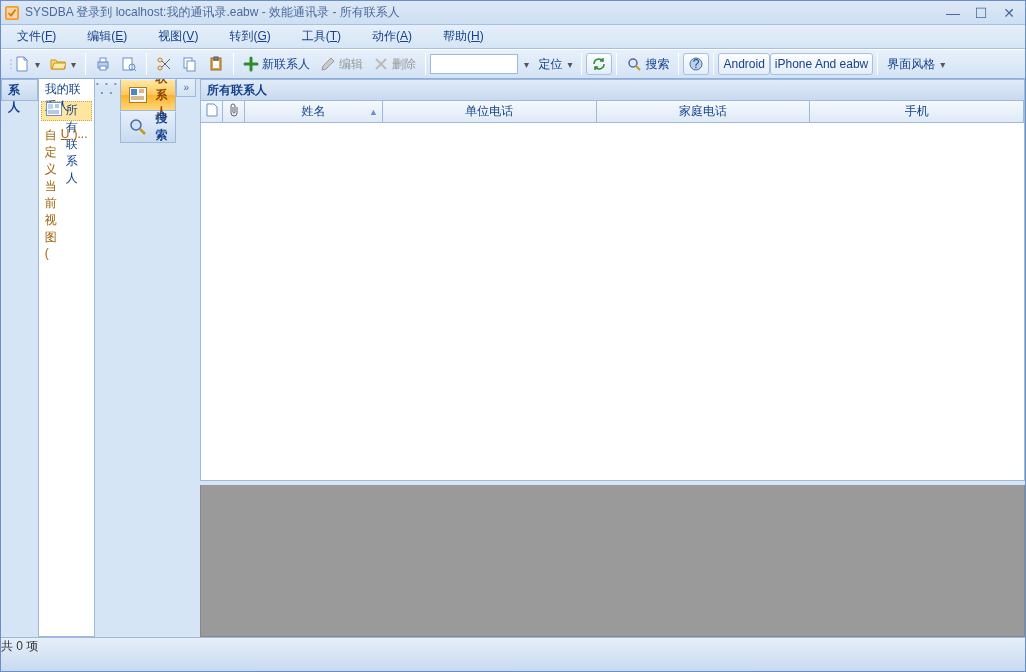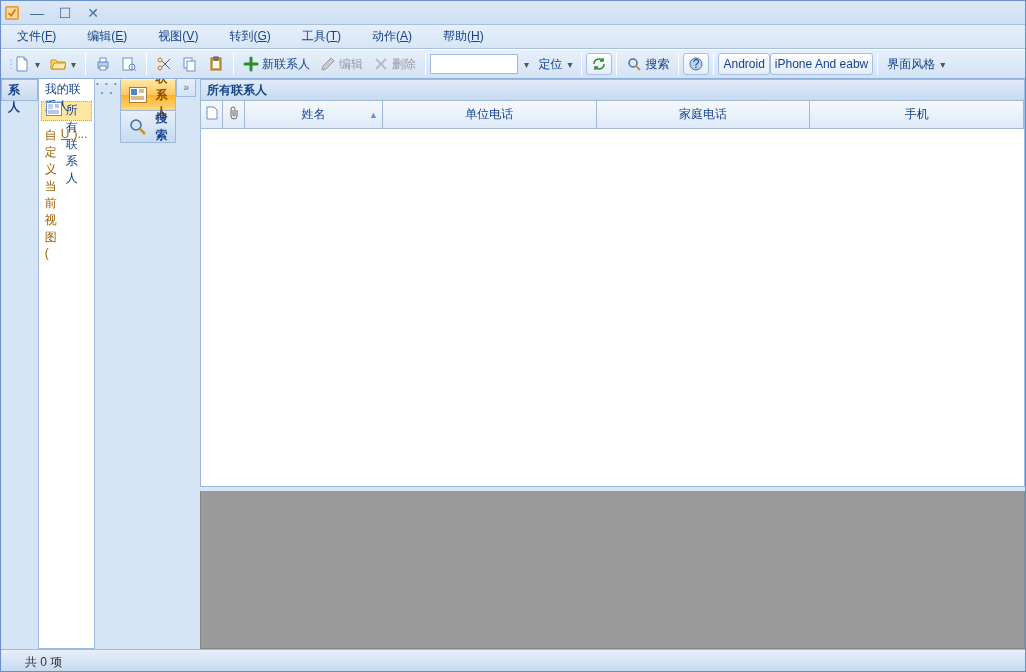"SYSDBA 登录到 localhost:我的通讯录.eabw - 效能通讯录" div.title-text { html: none -> <div>SYSDBA 登录到 localhost:我的通讯录.eabw - 效能通讯录 - 所有联系人</div> }
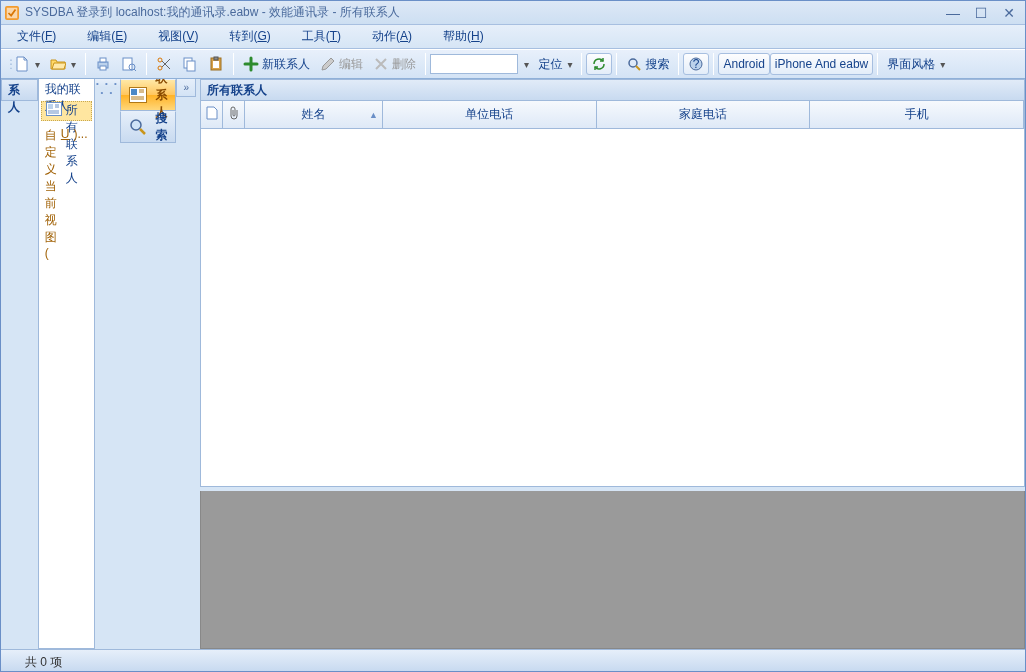"姓名" .grid-header { height: 28px -> 22px }
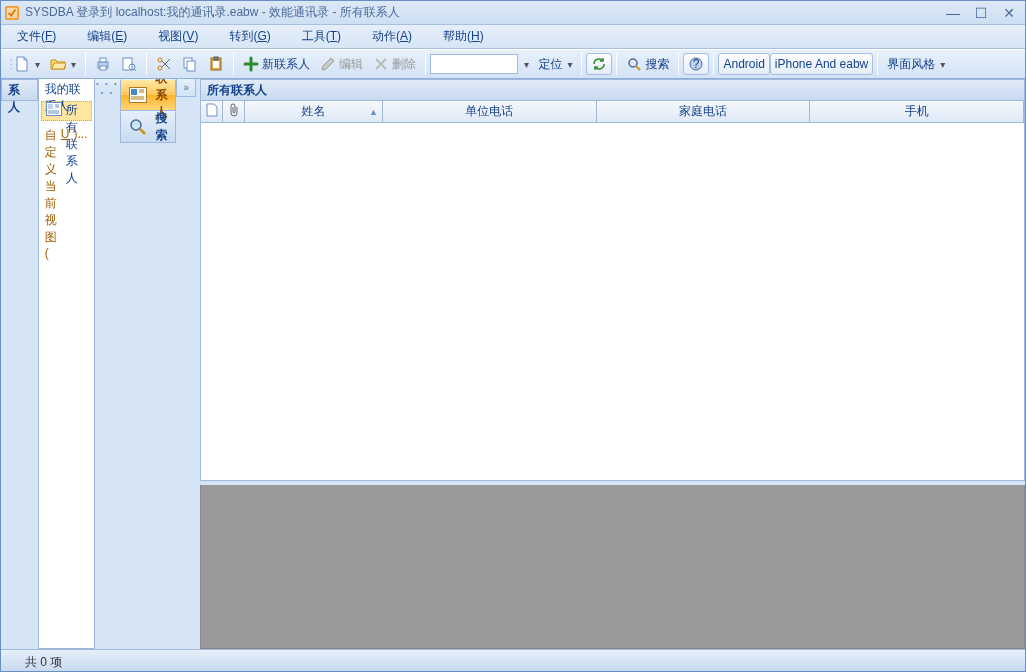"共 0 项" .statusbar { align-items: flex-end -> flex-start; height: 22px -> 34px; padding: 0 24px -> 0 0 }
